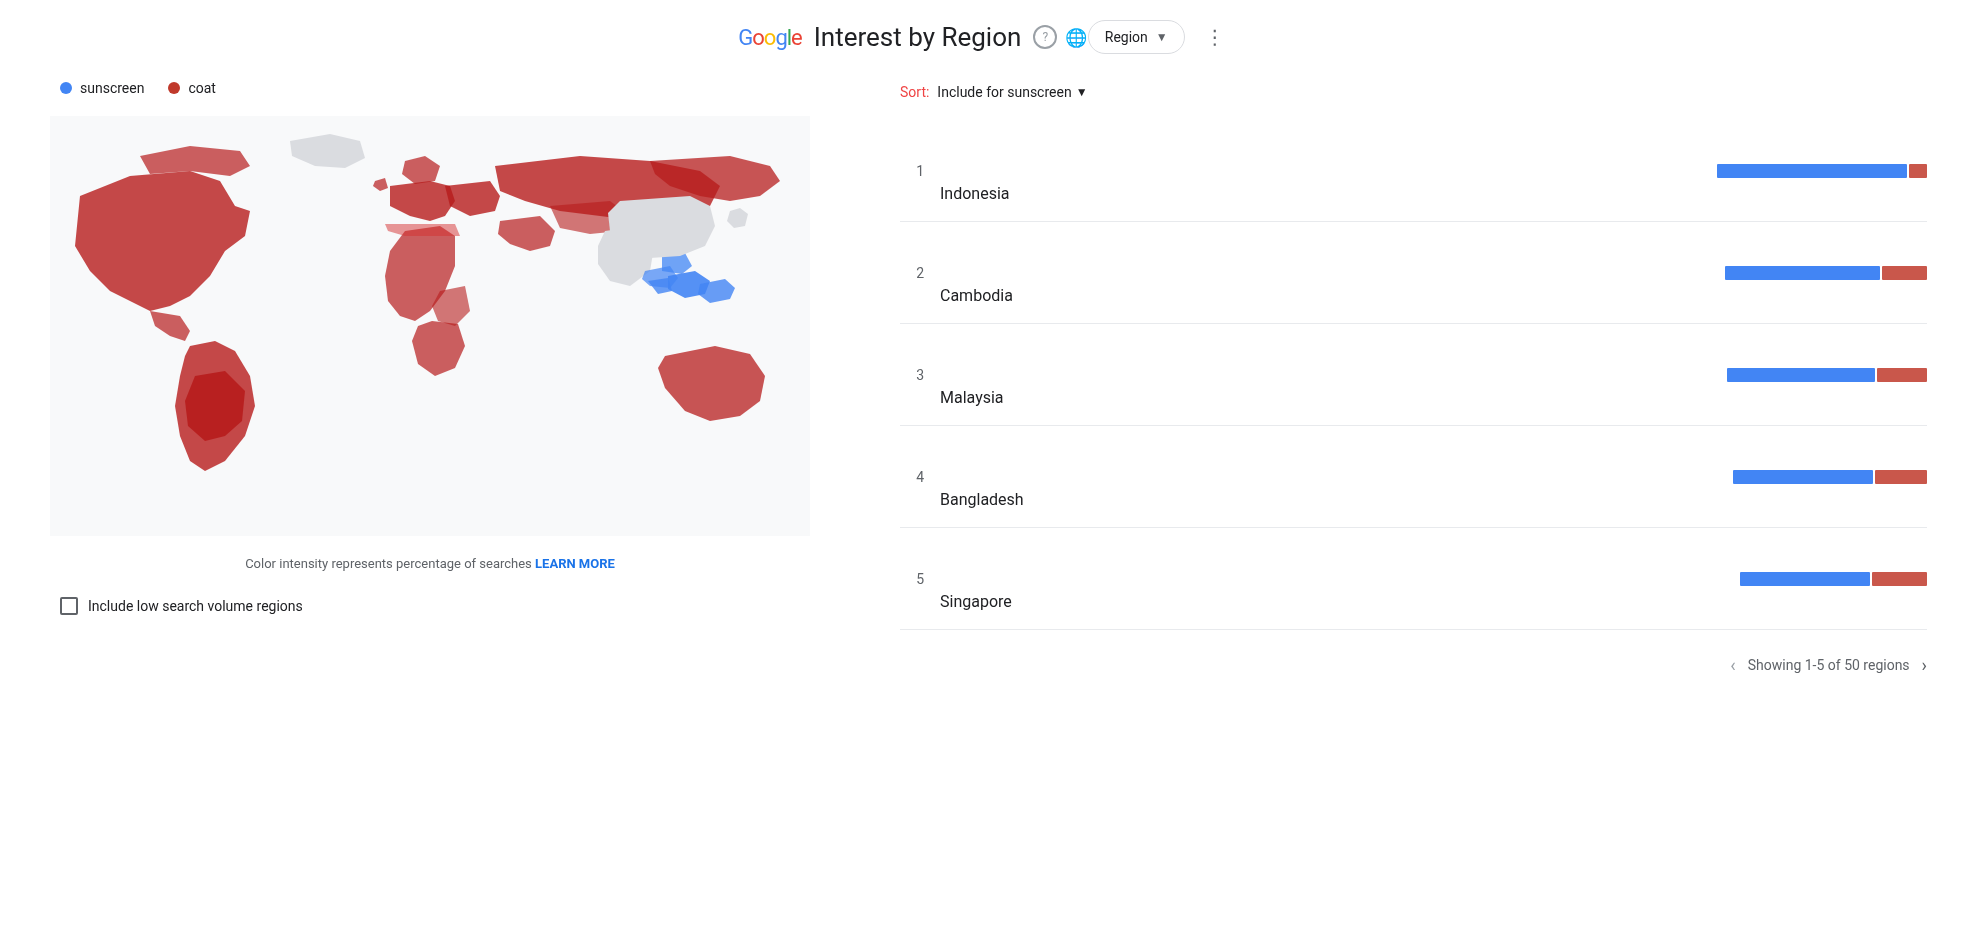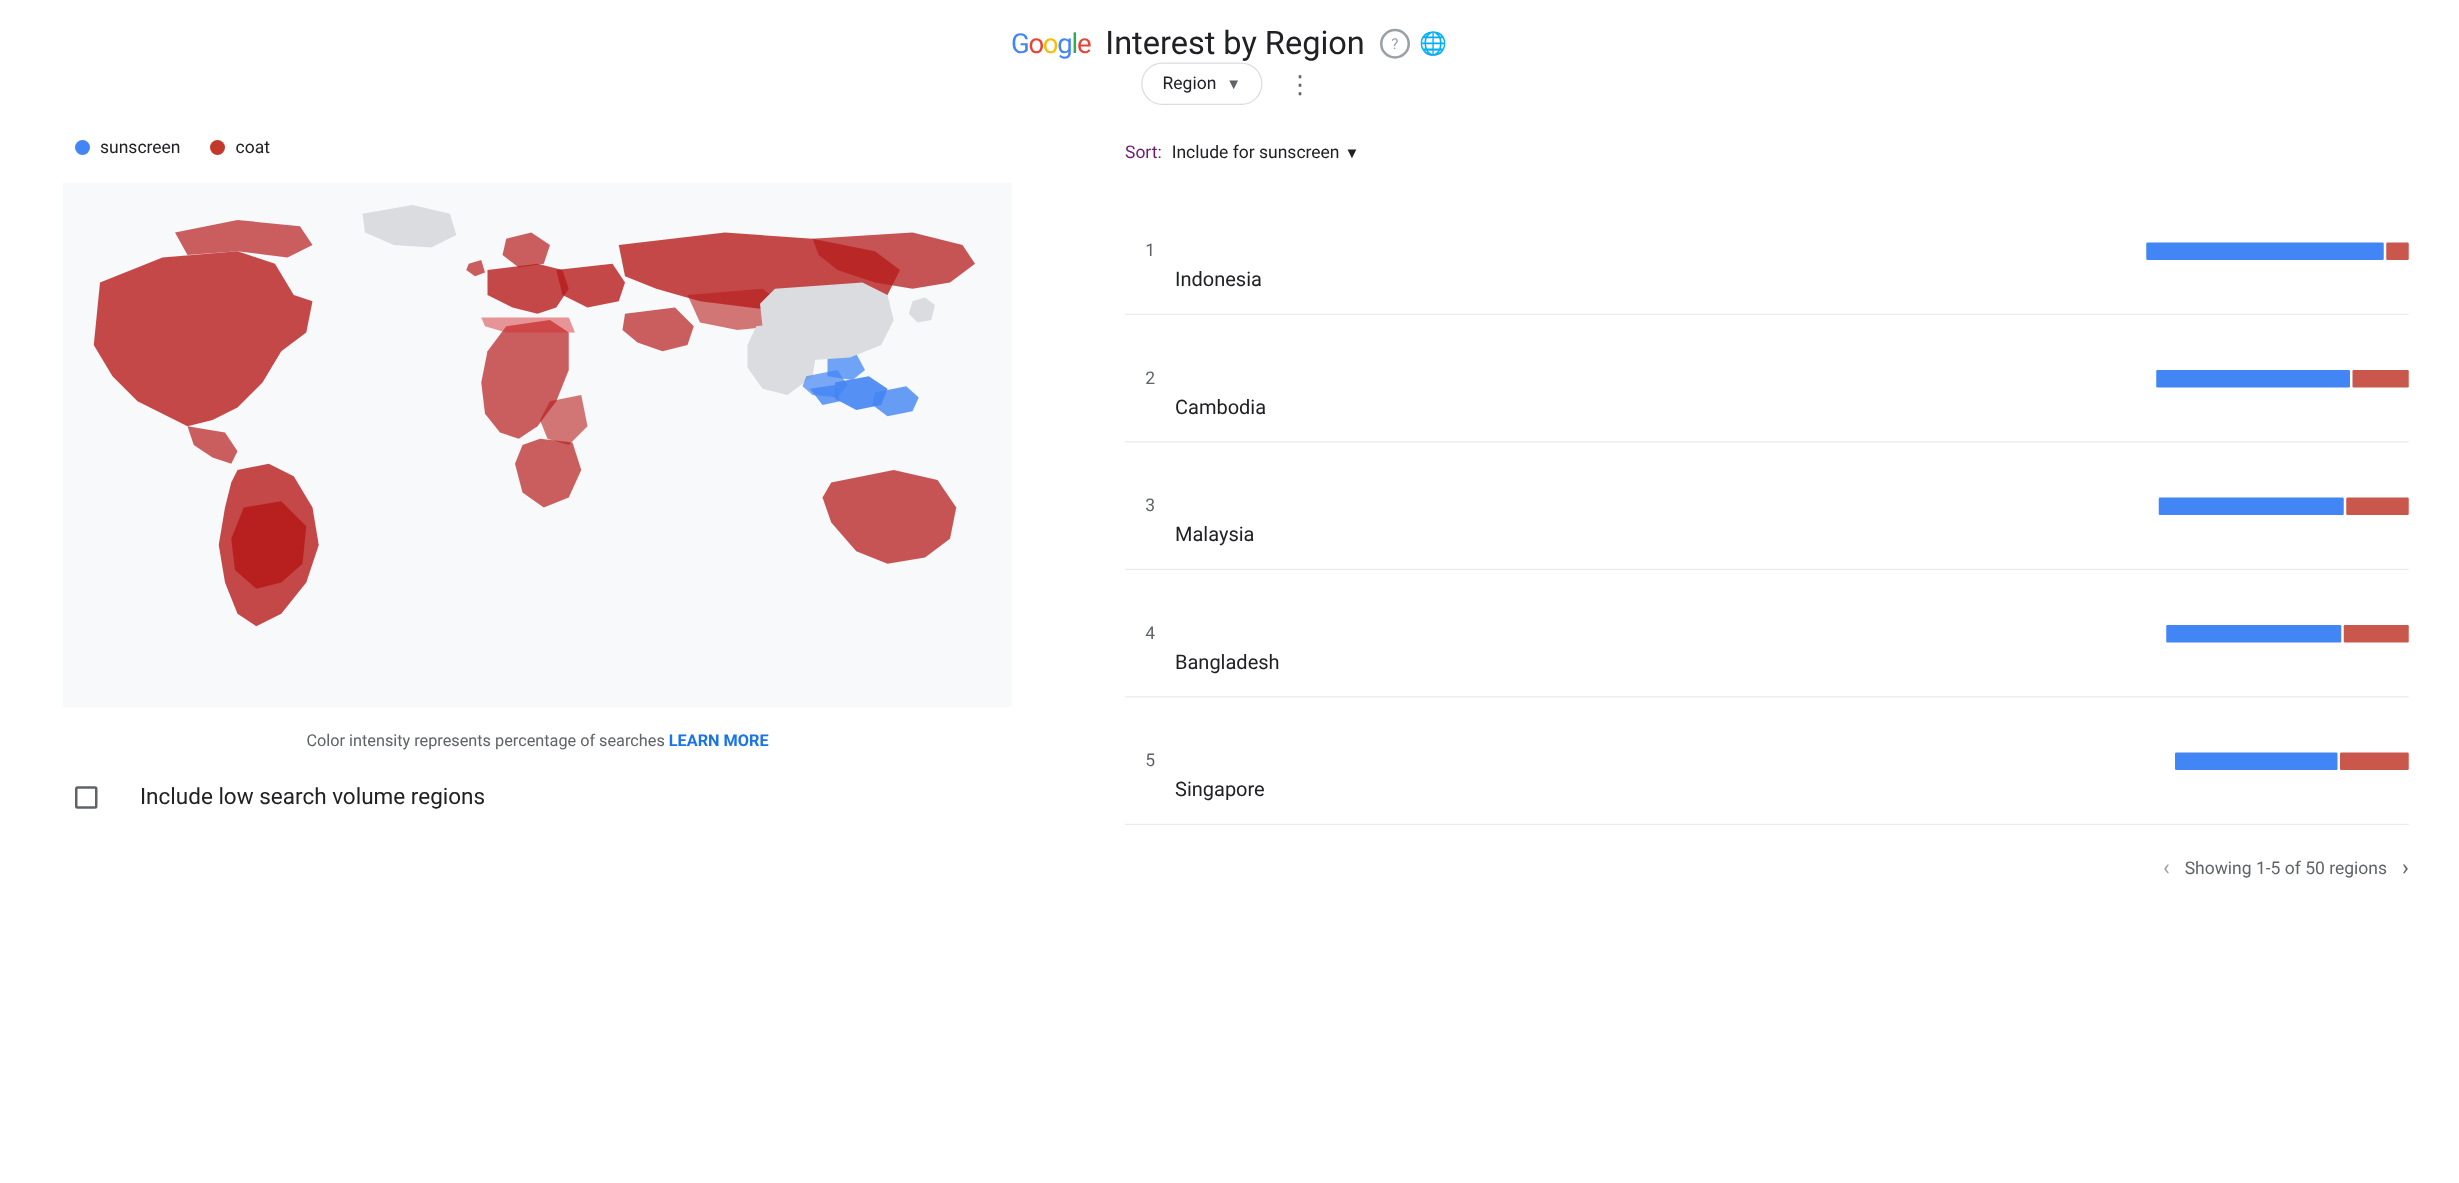"Google" .header { flex-direction: column -> none; justify-content: space-between -> center }
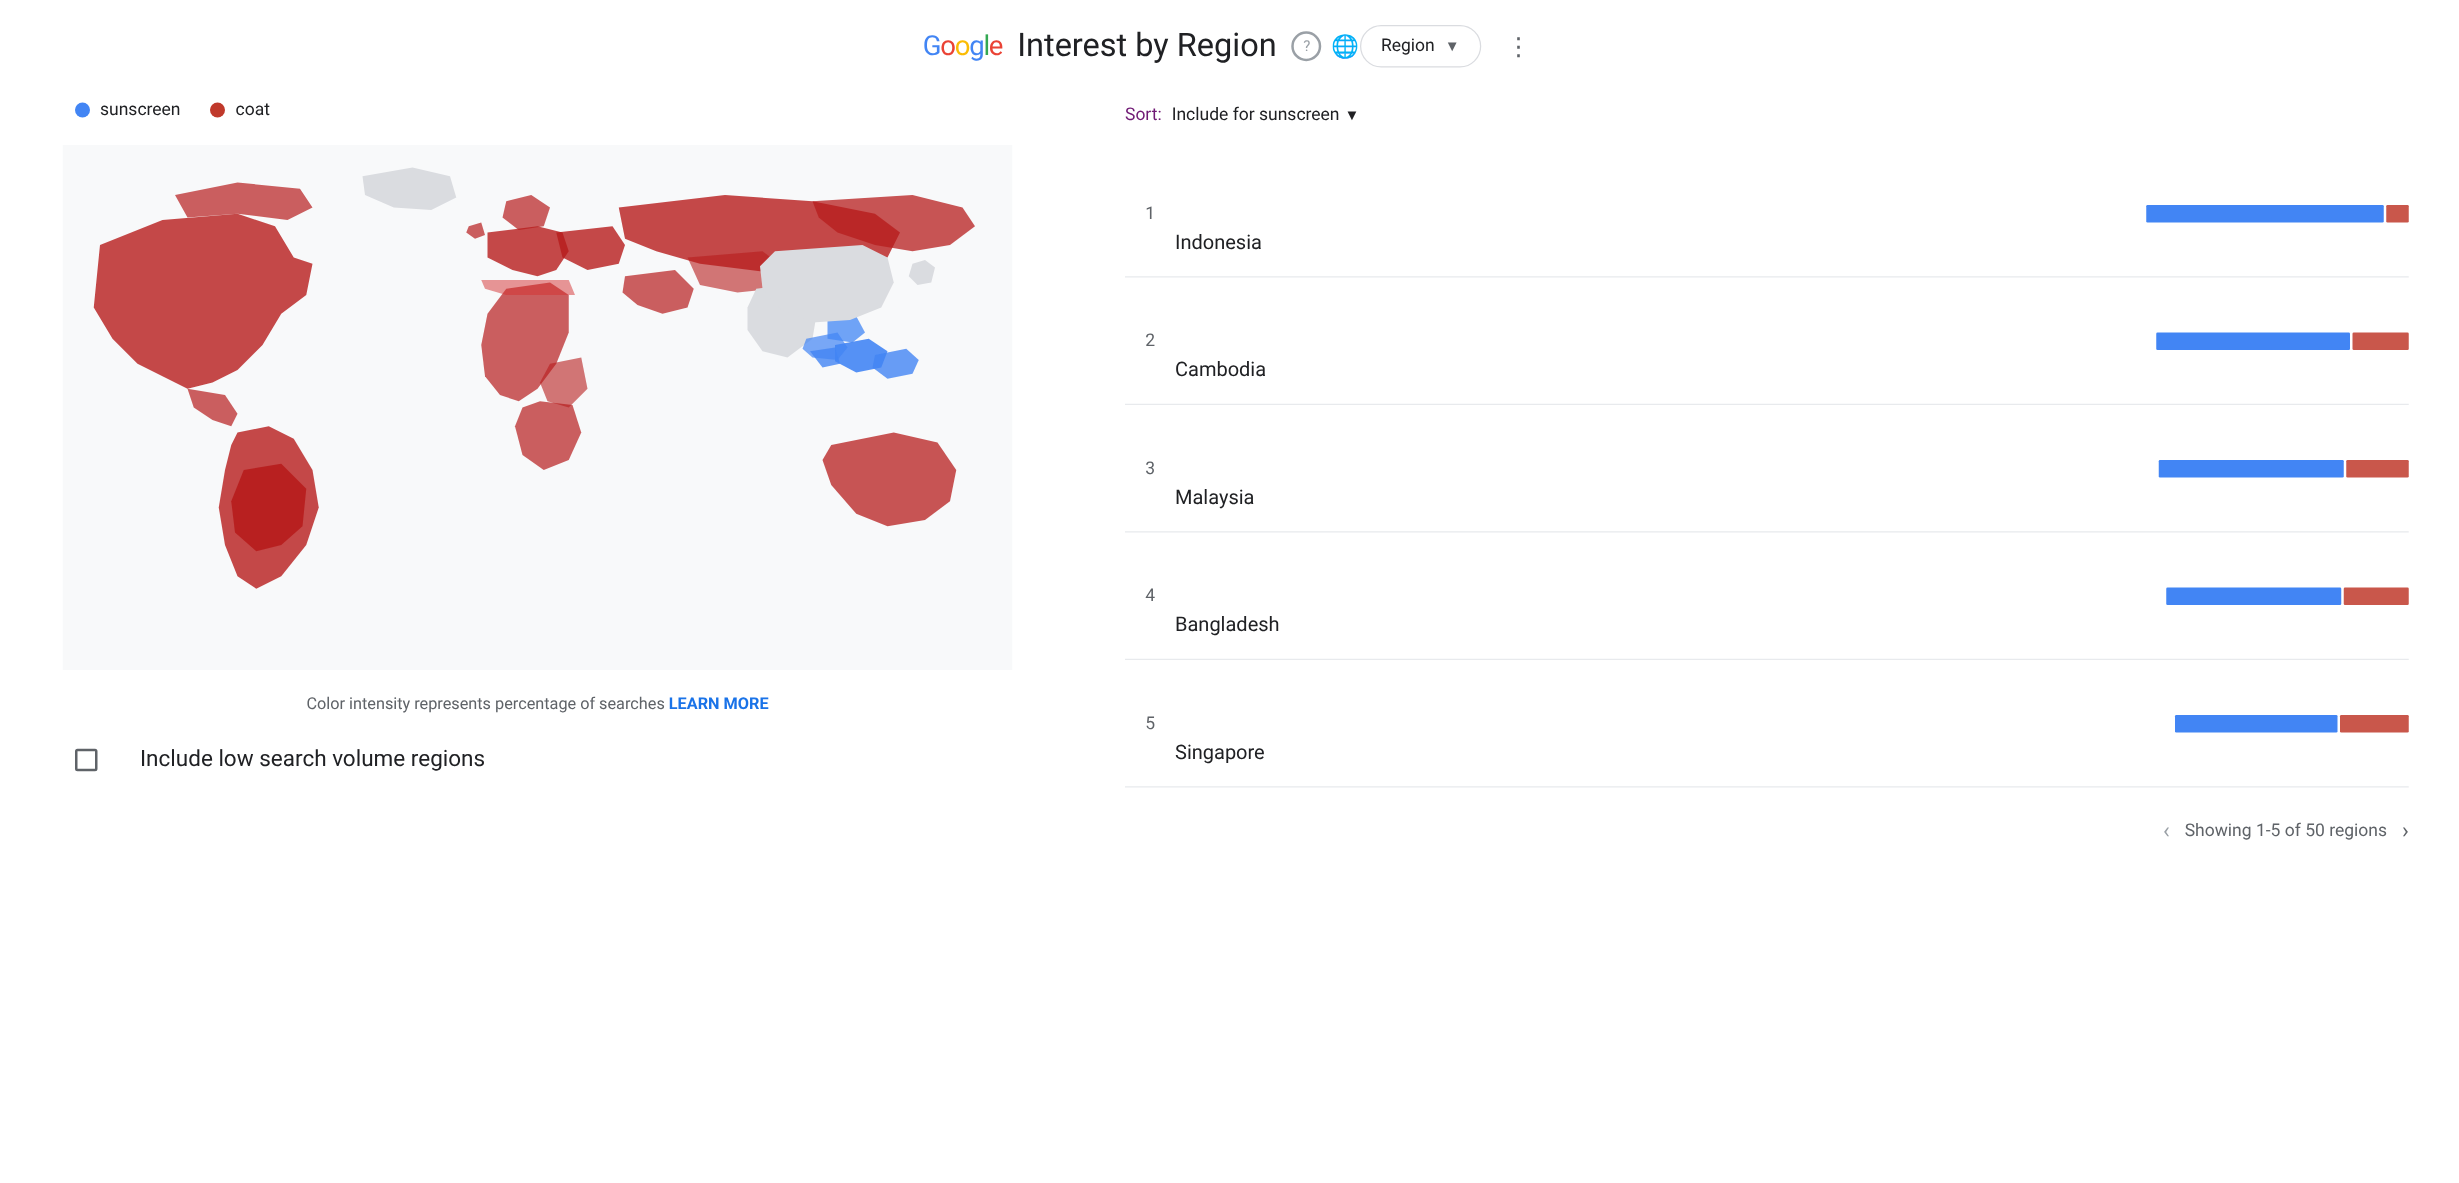"Sort:" .sort-label { color: #701a75 -> #ef4444 }
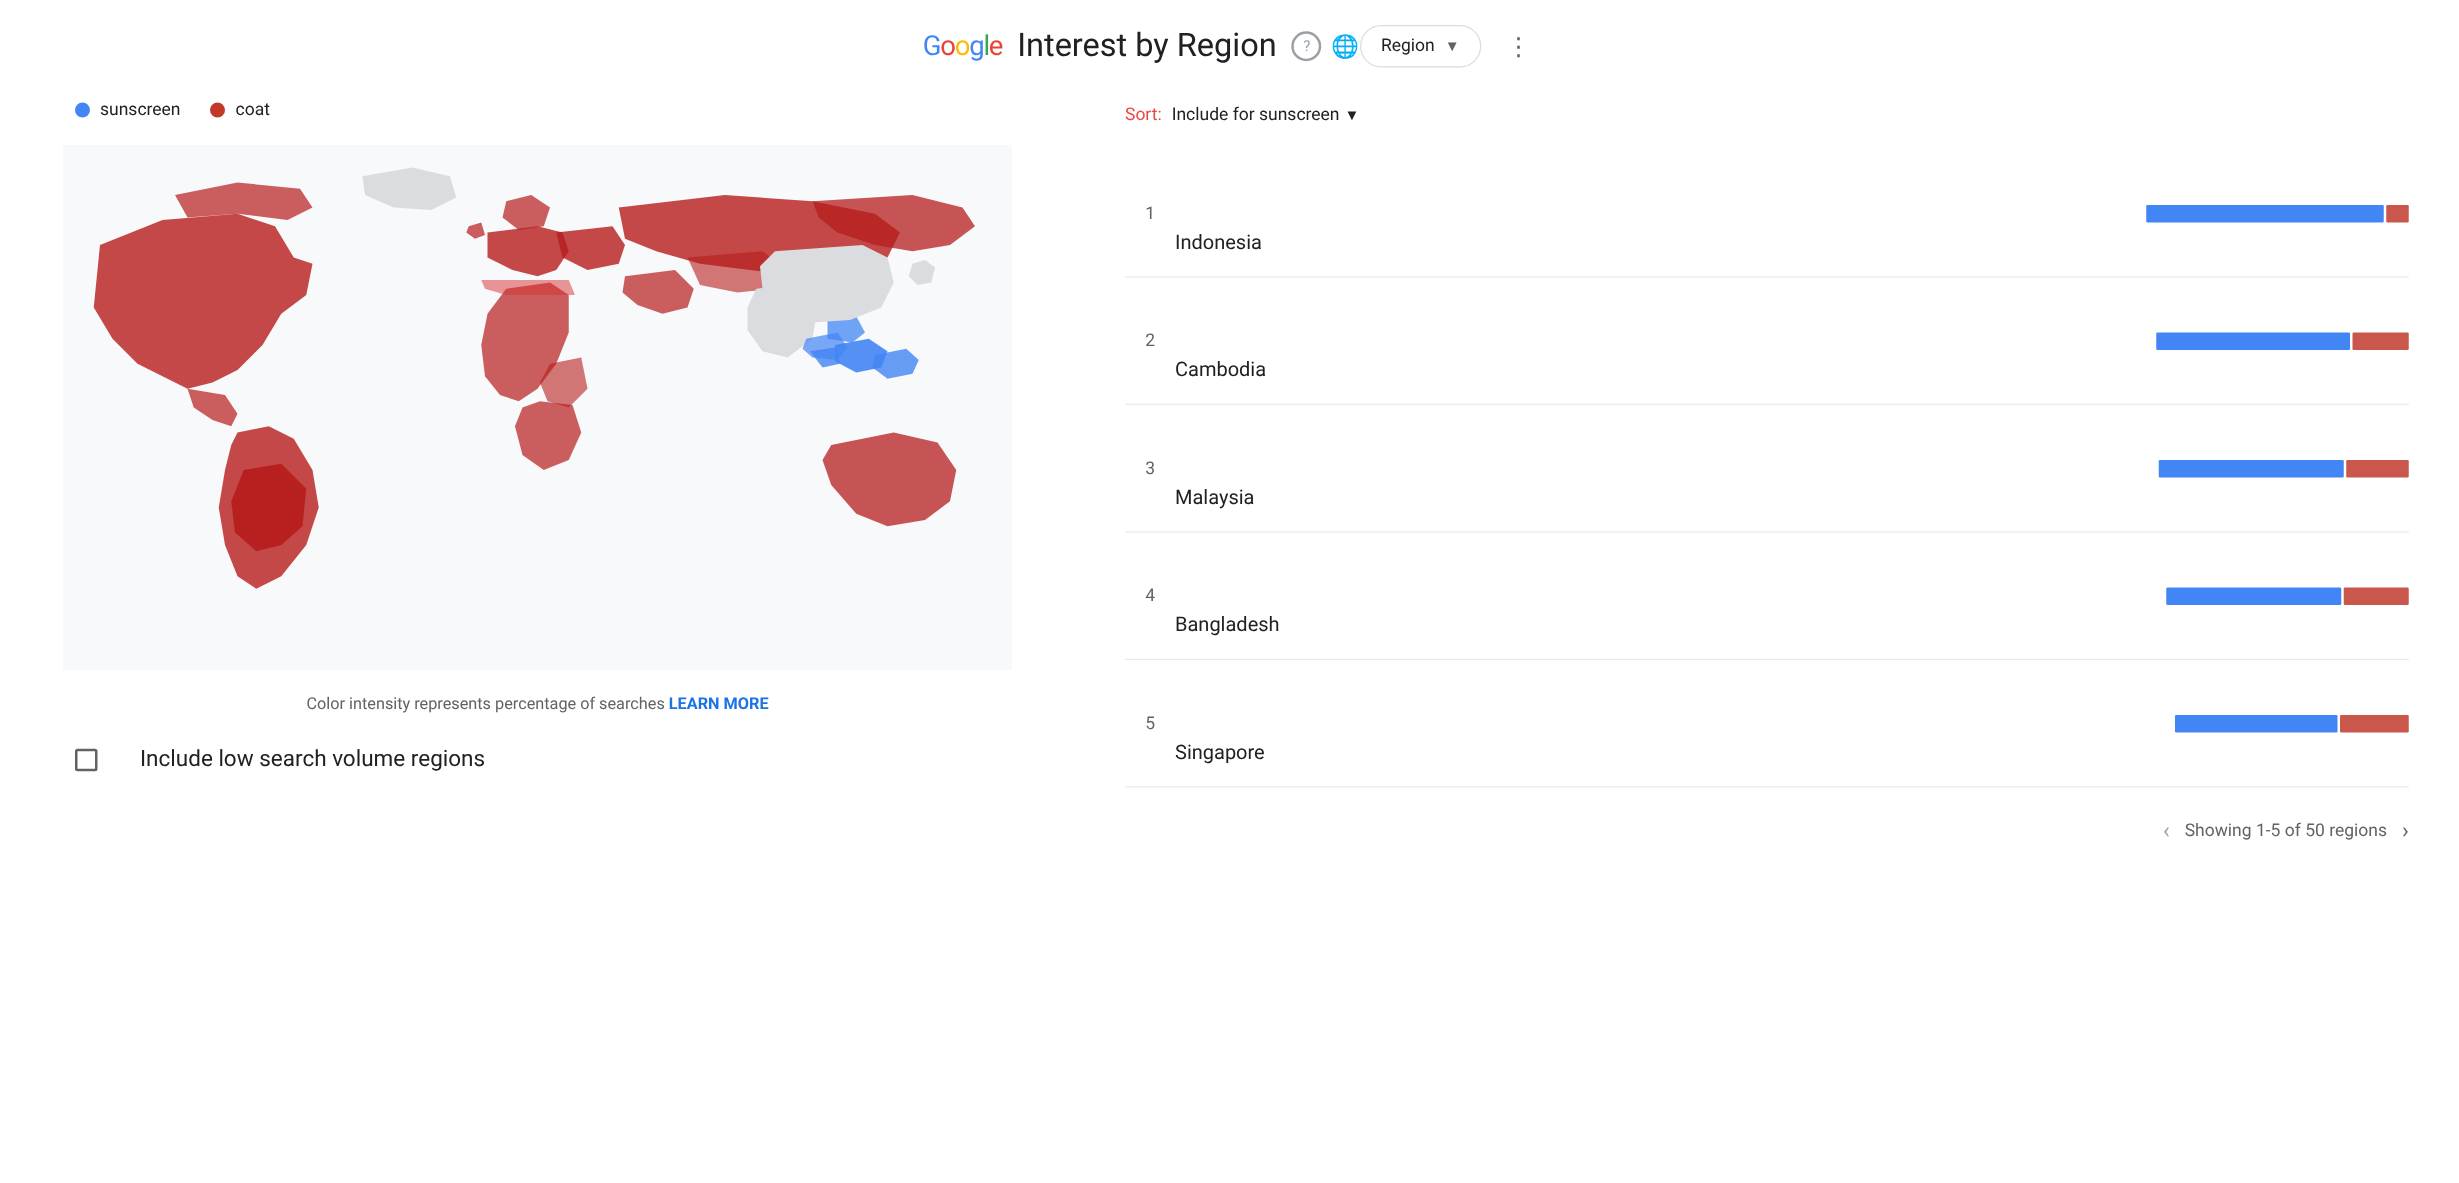"Include low search volume regions" .checkbox-label { font-size: 18px -> 14px; margin-left: 24px -> none }
